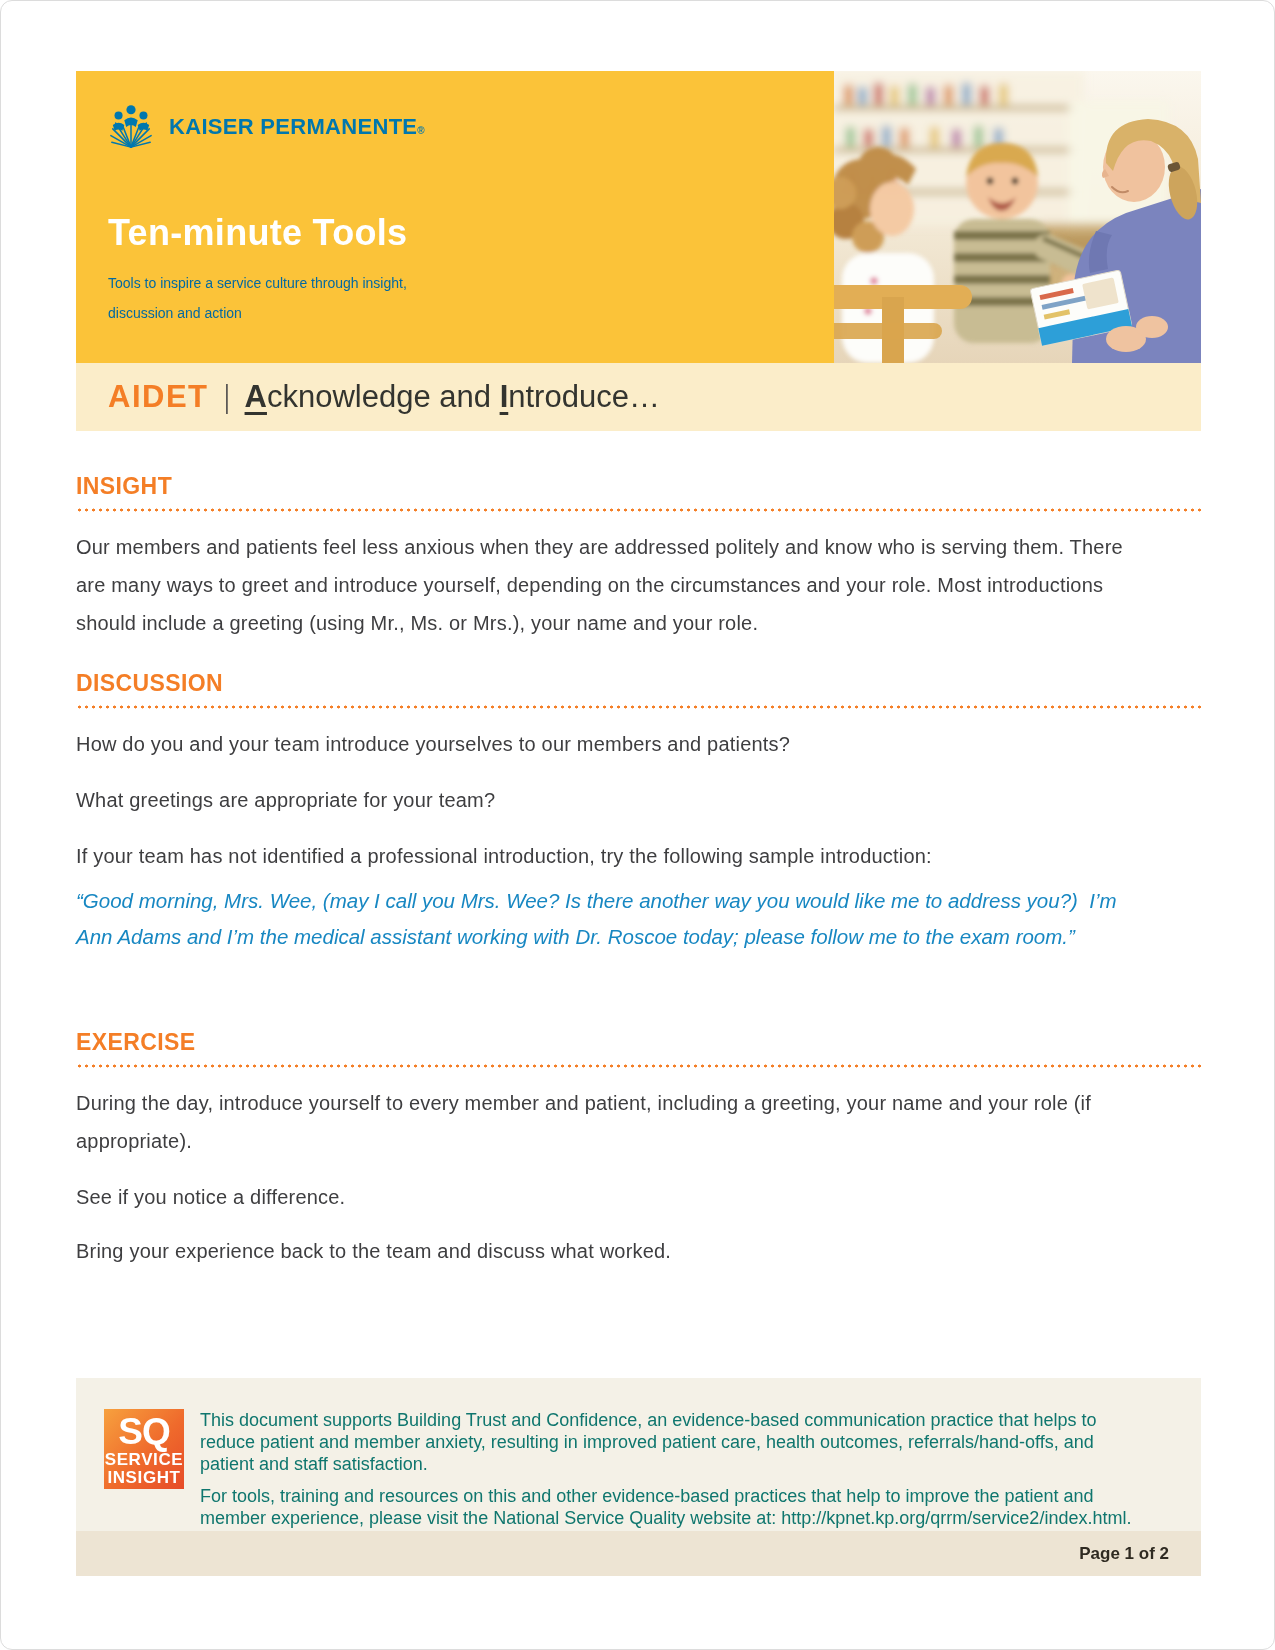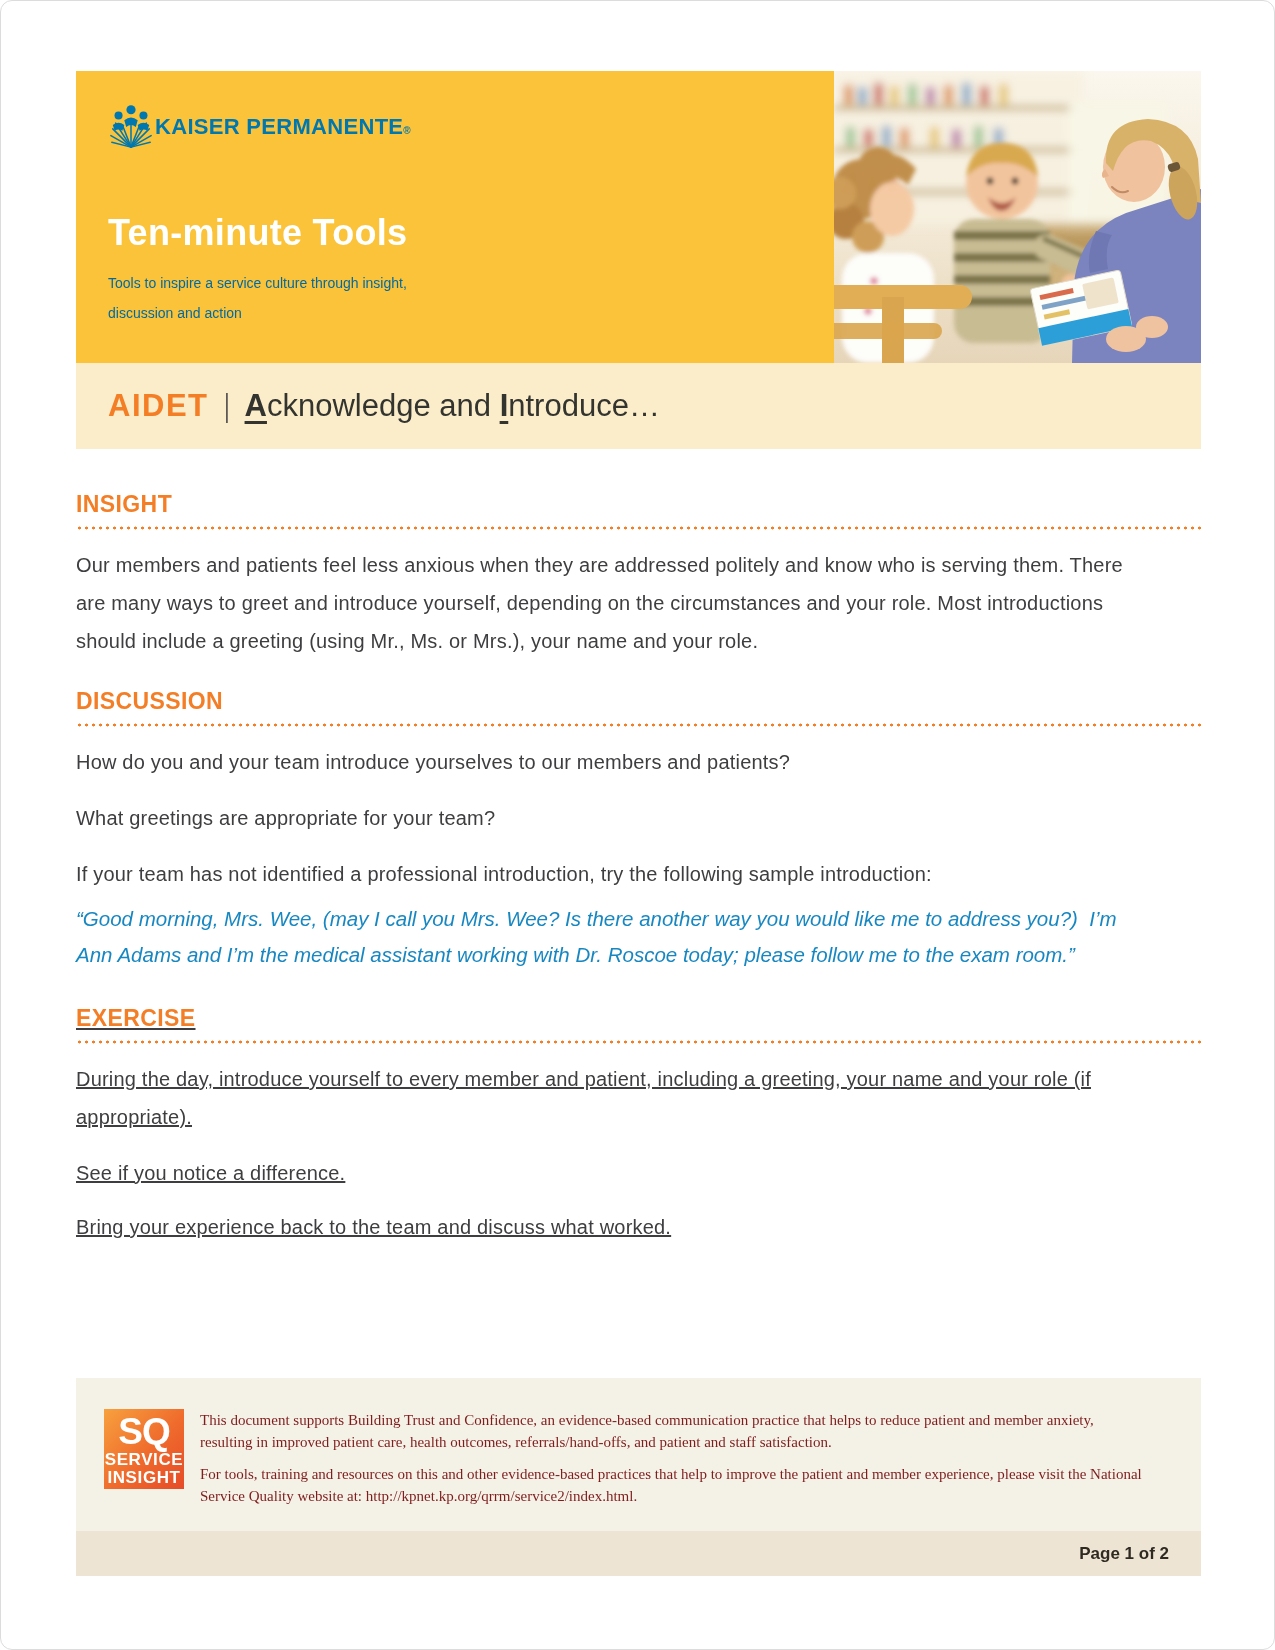"KAISER PERMANENTE®" .kp-logo { gap: 1px -> 15px }
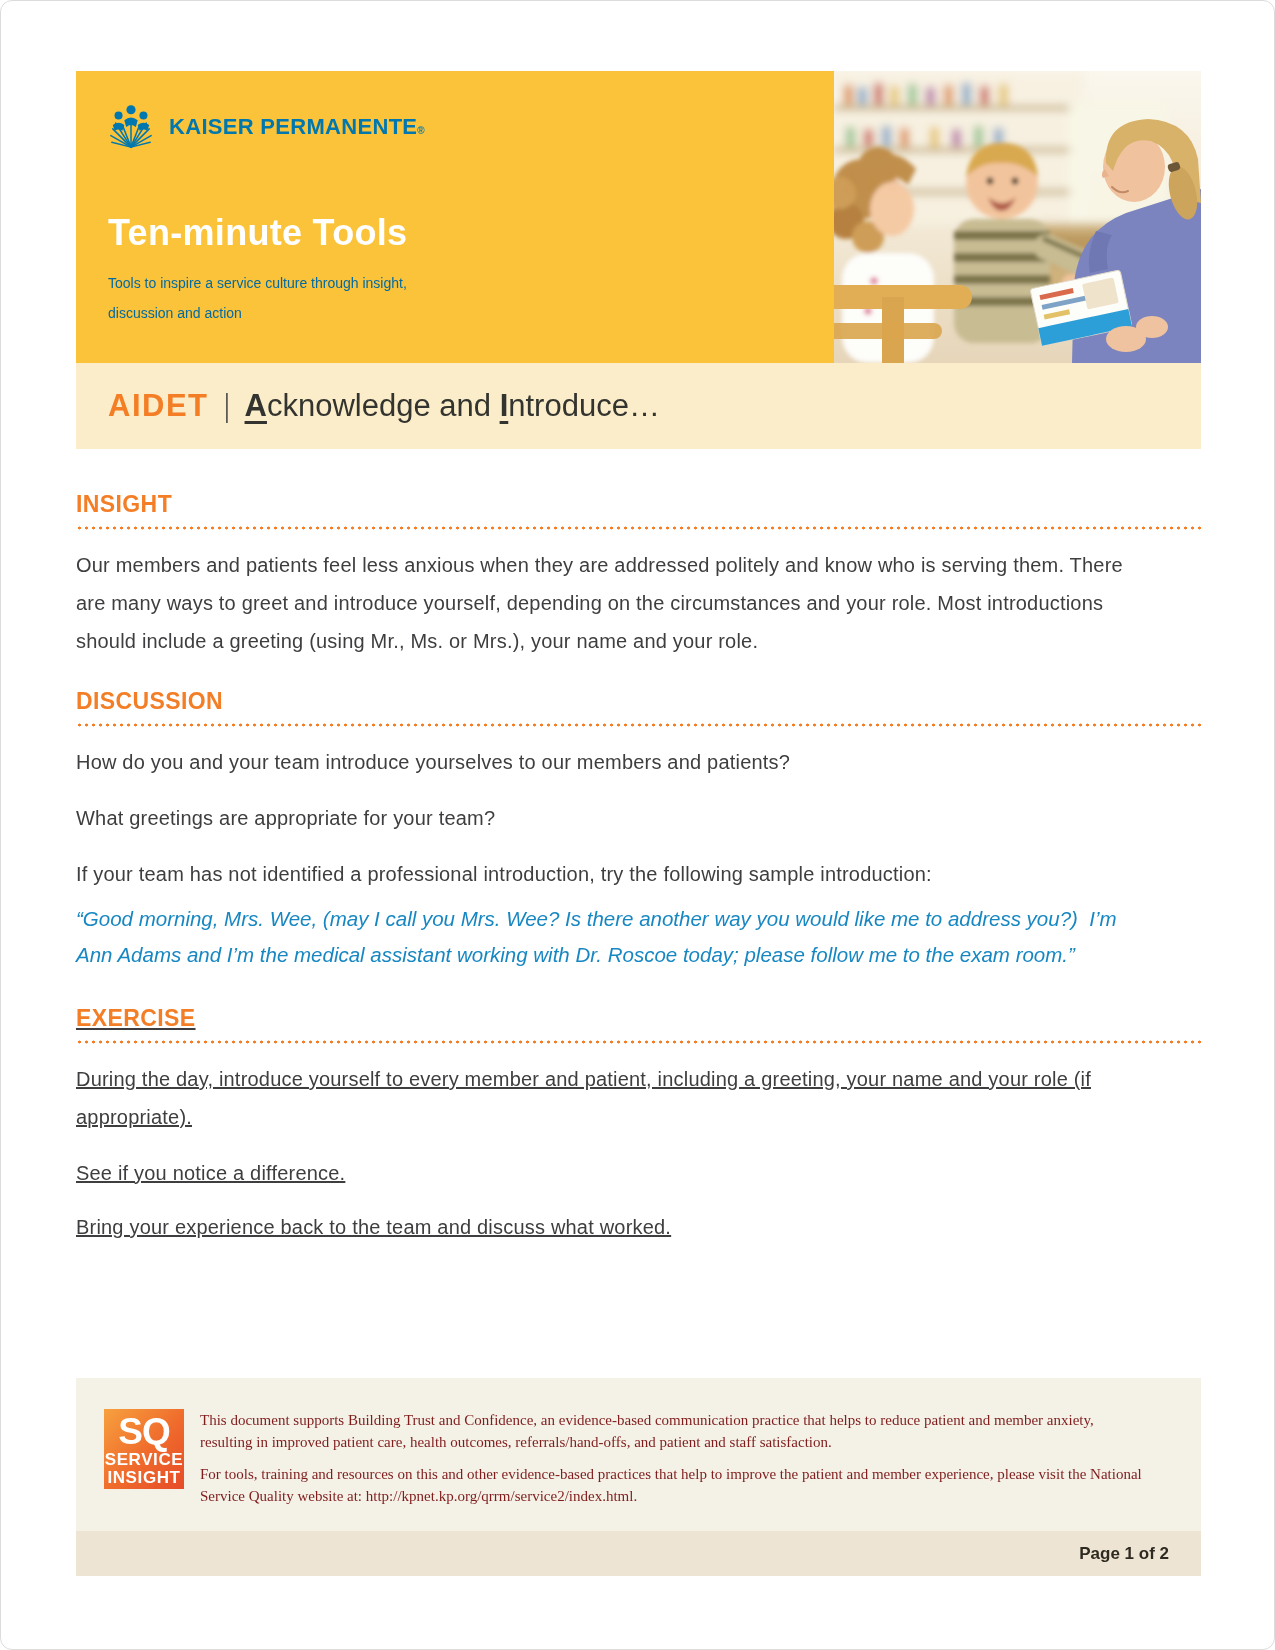"AIDET" .aidet { height: 86px -> 68px }
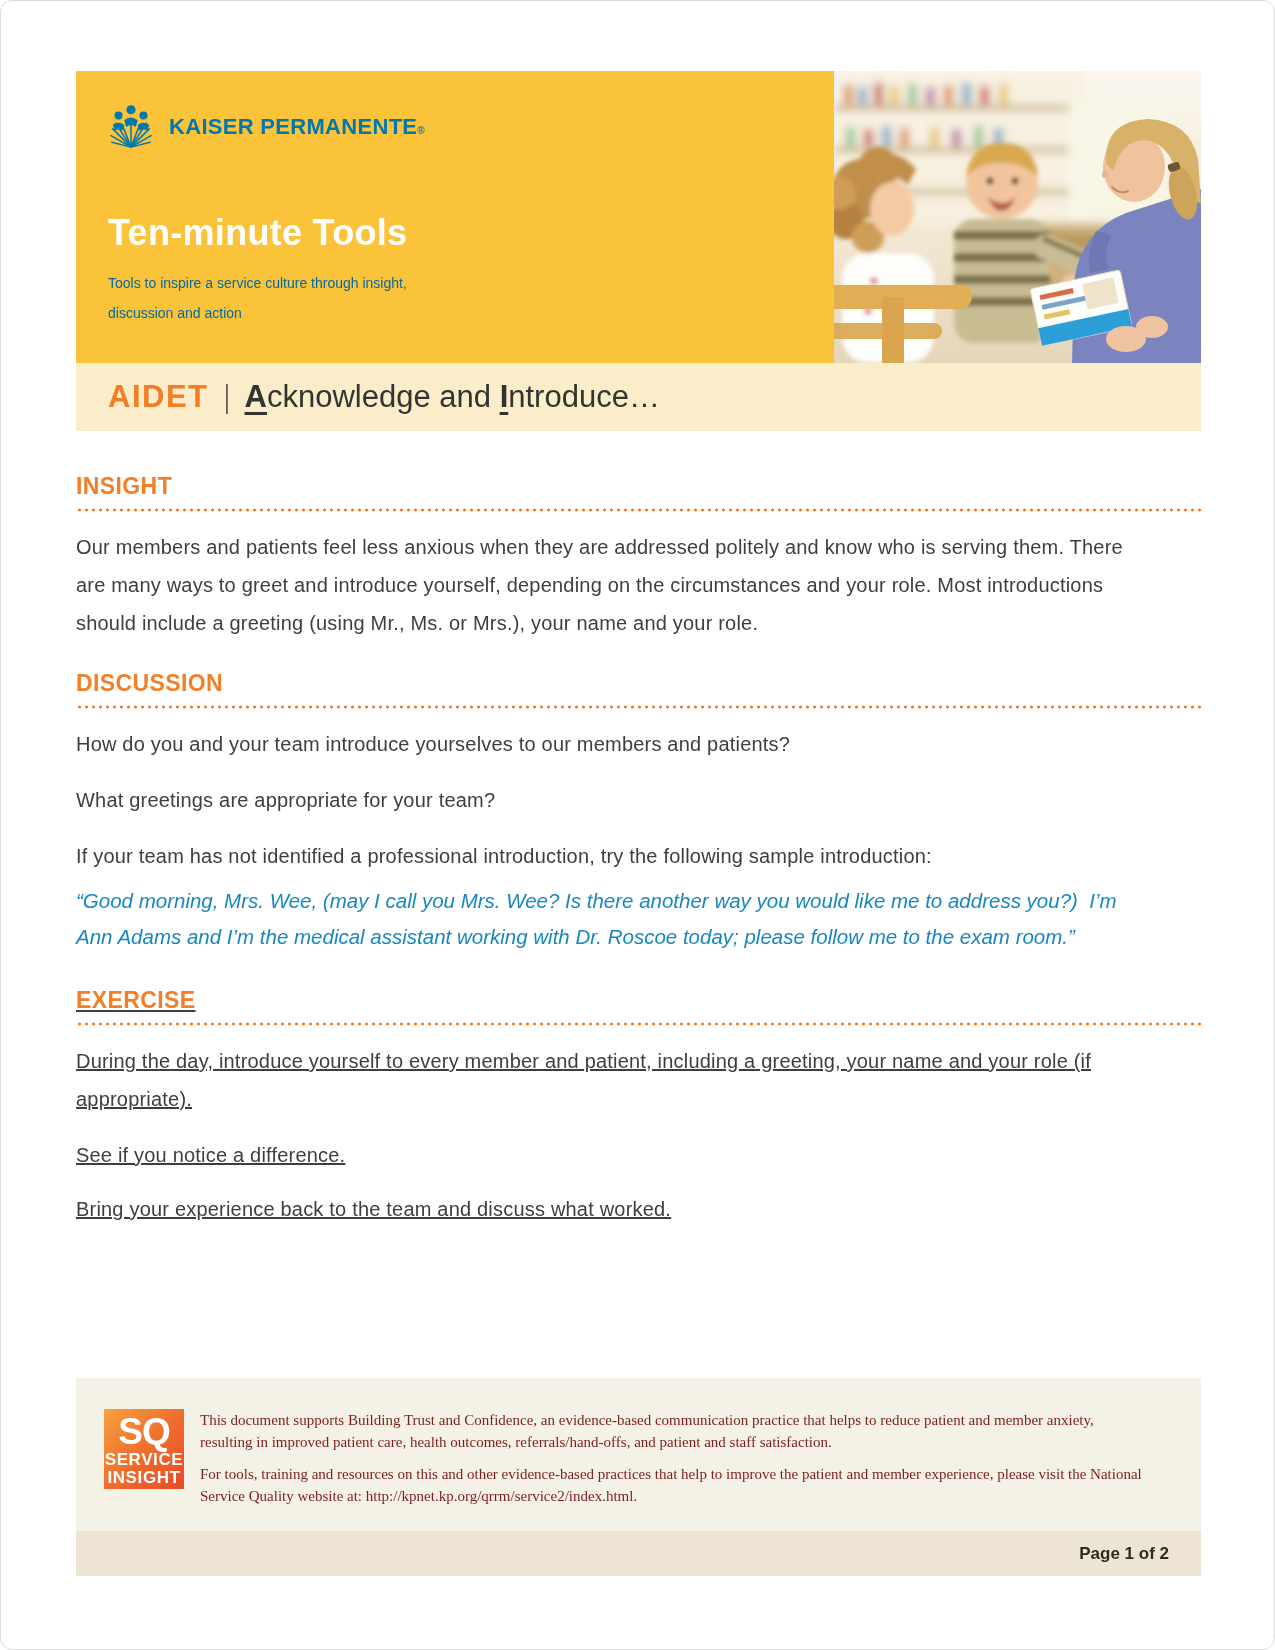"EXERCISE" .sec-exercise { margin-top: 32px -> 74px; text-decoration: underline -> none }
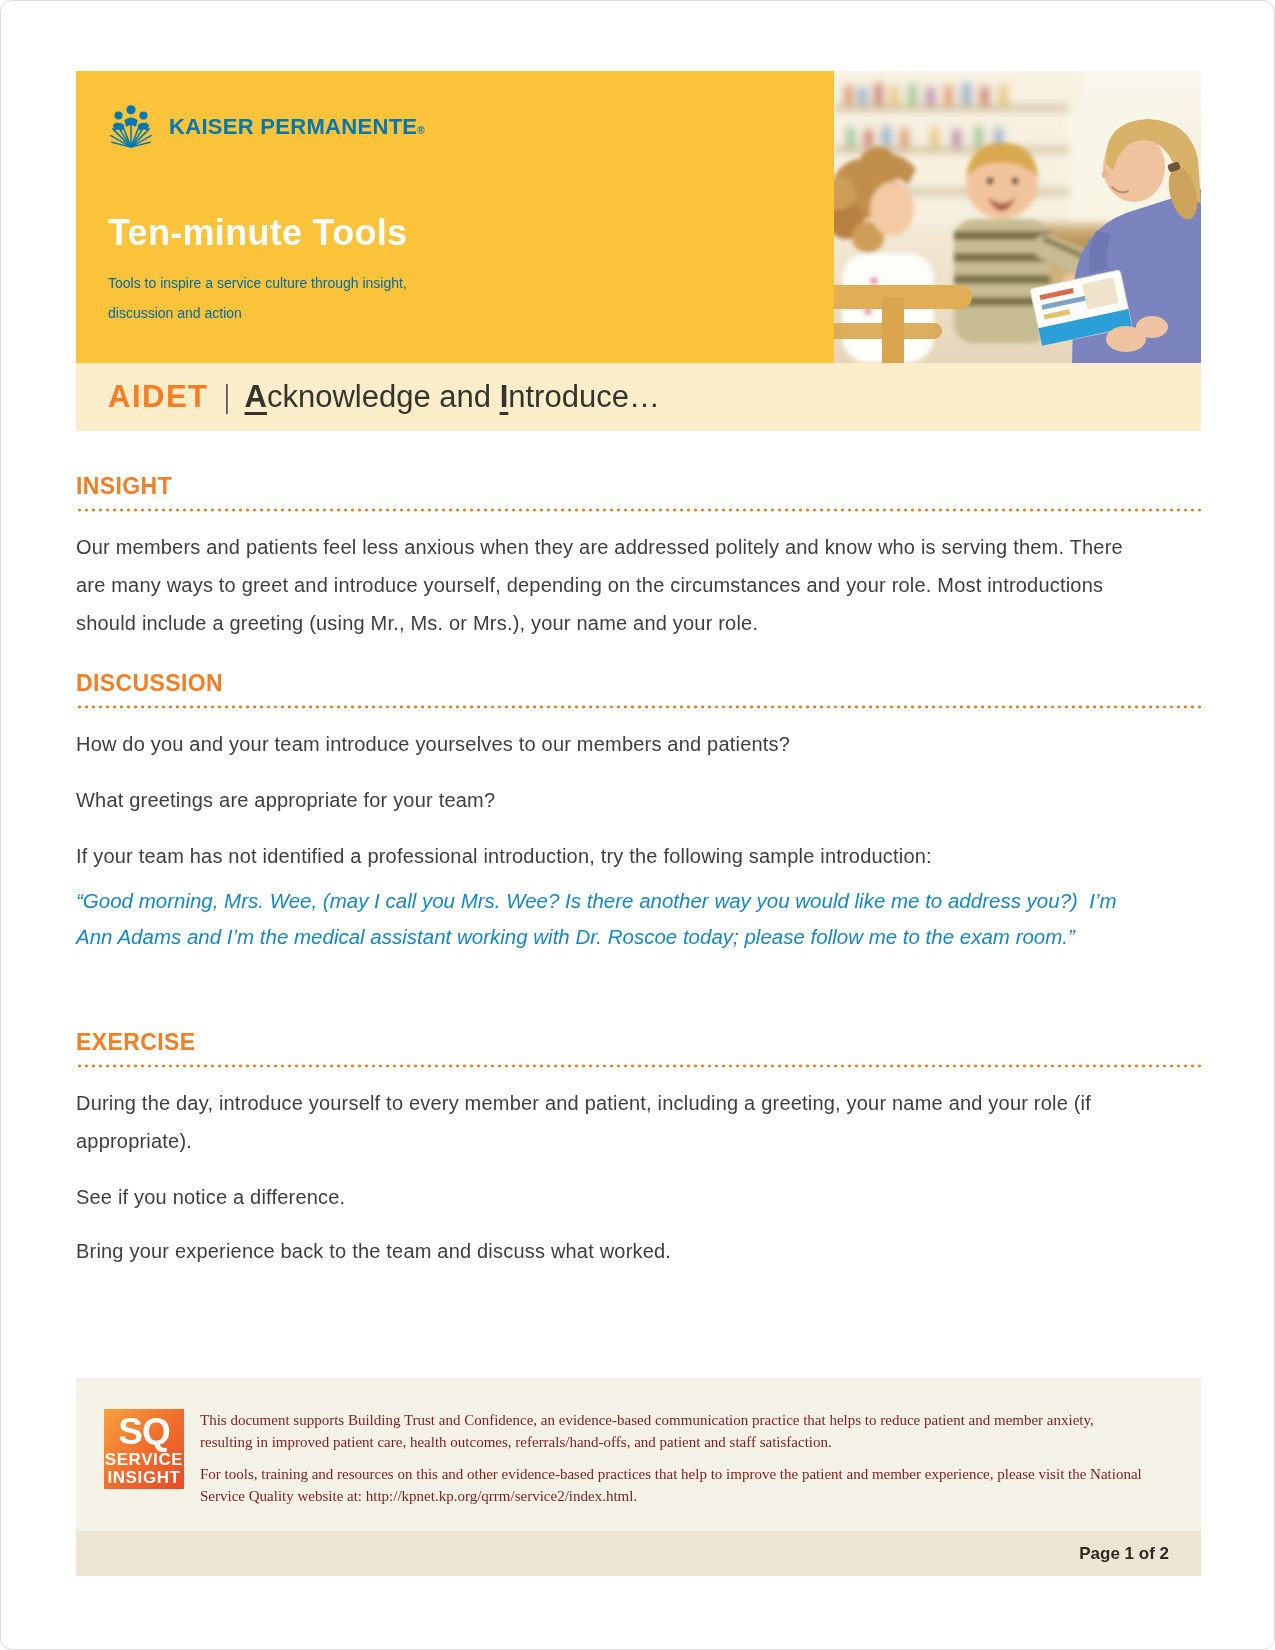"This document supports Building Trust" .footer-text { color: #7f1d1d -> #0f766e; font-family: Liberation Serif, serif -> none; font-size: 15px -> 18px }
